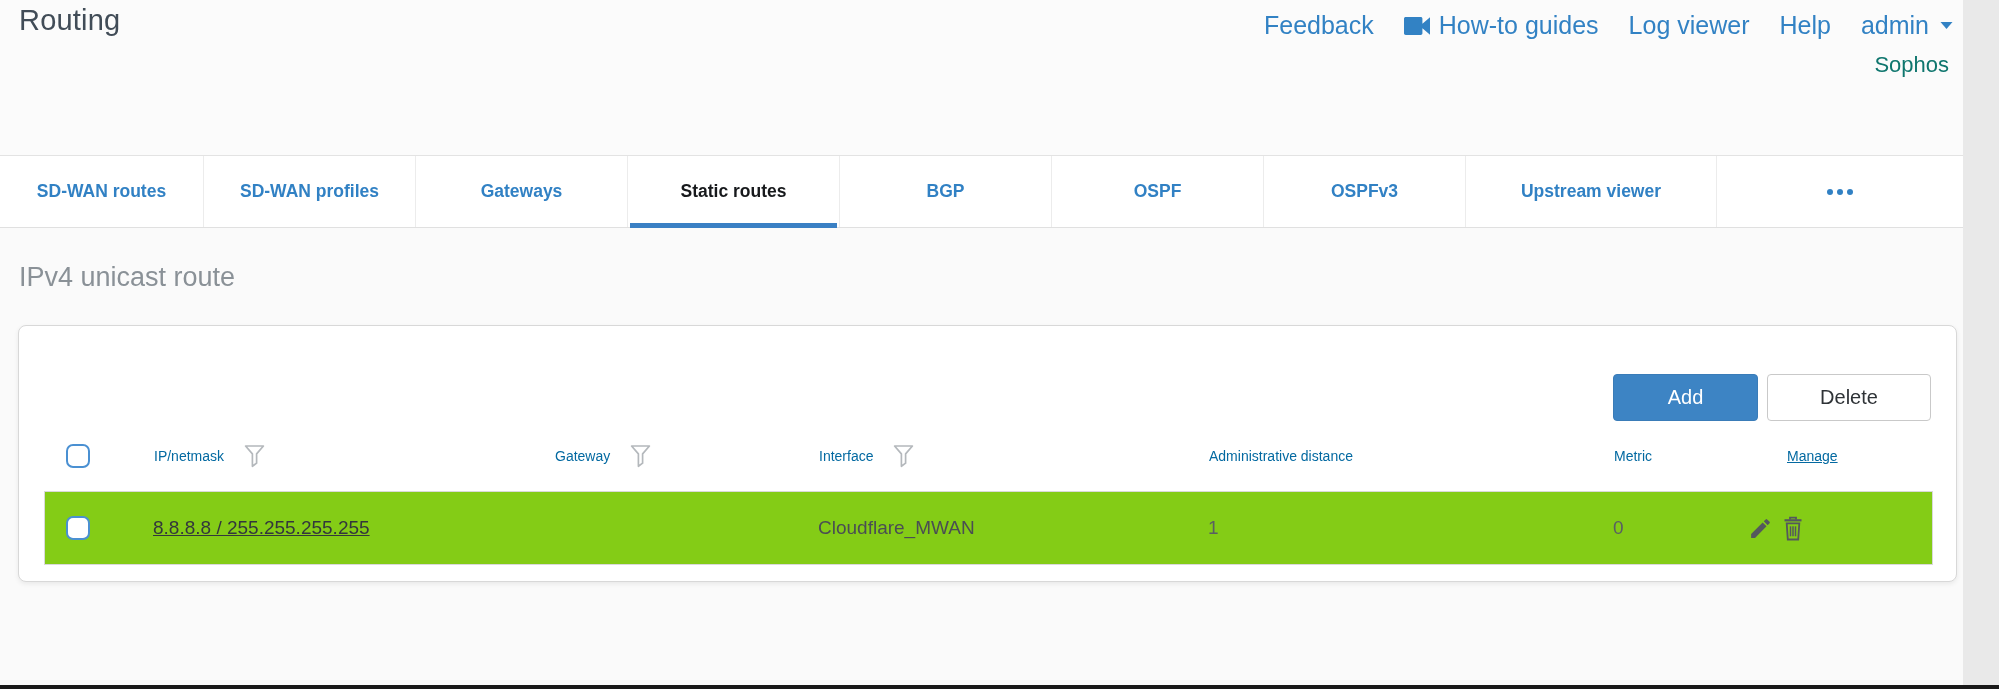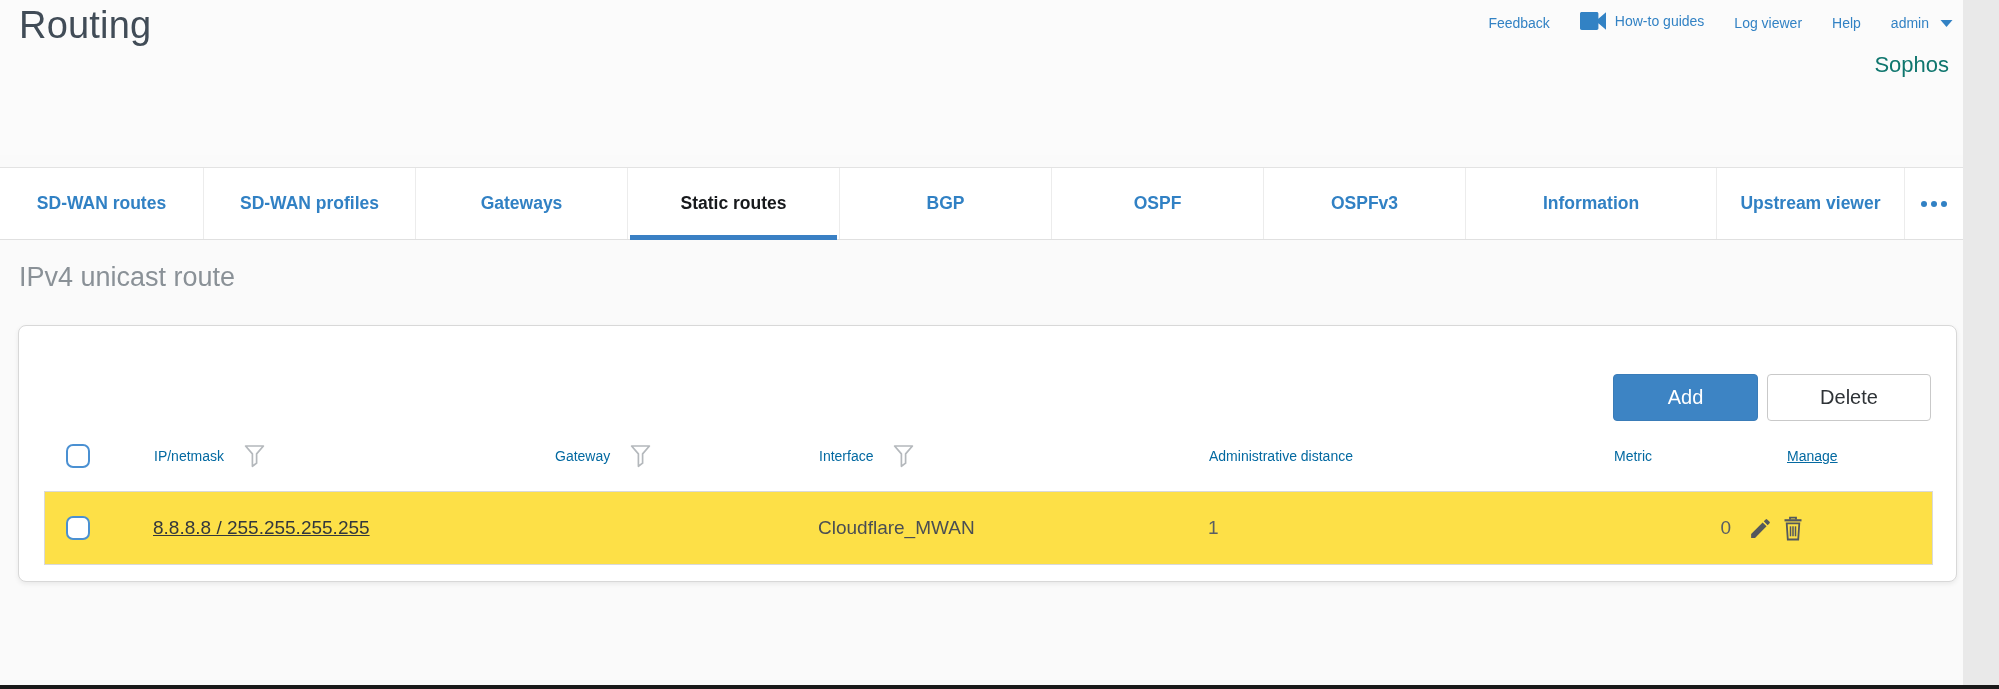"Routing" .page-title { font-size: 38px -> 29px }
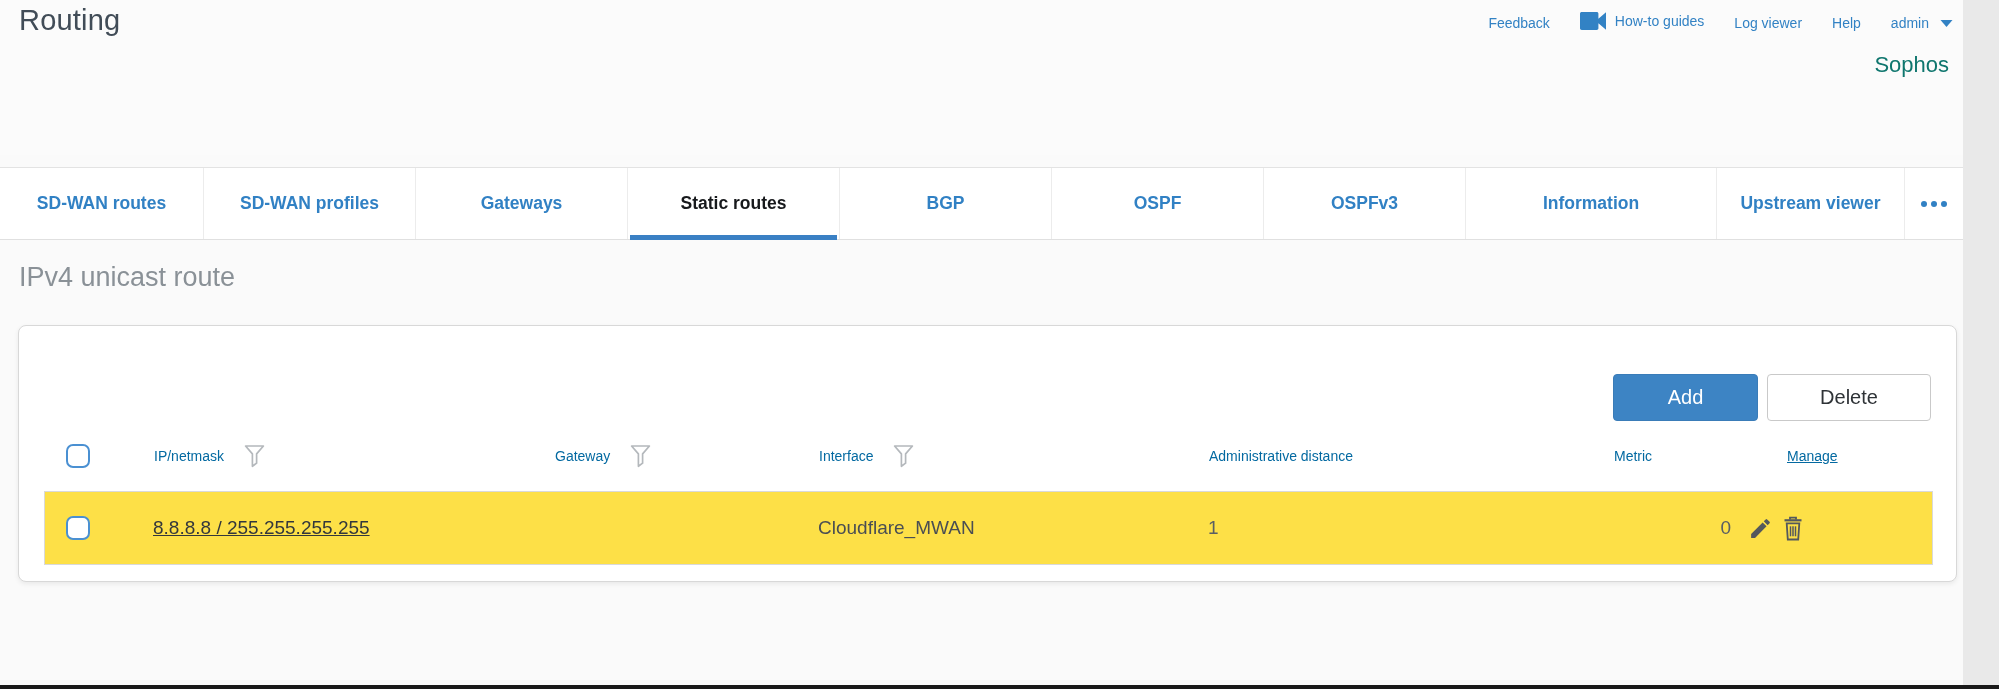"Feedback" .top-nav { font-size: 14px -> 25px }
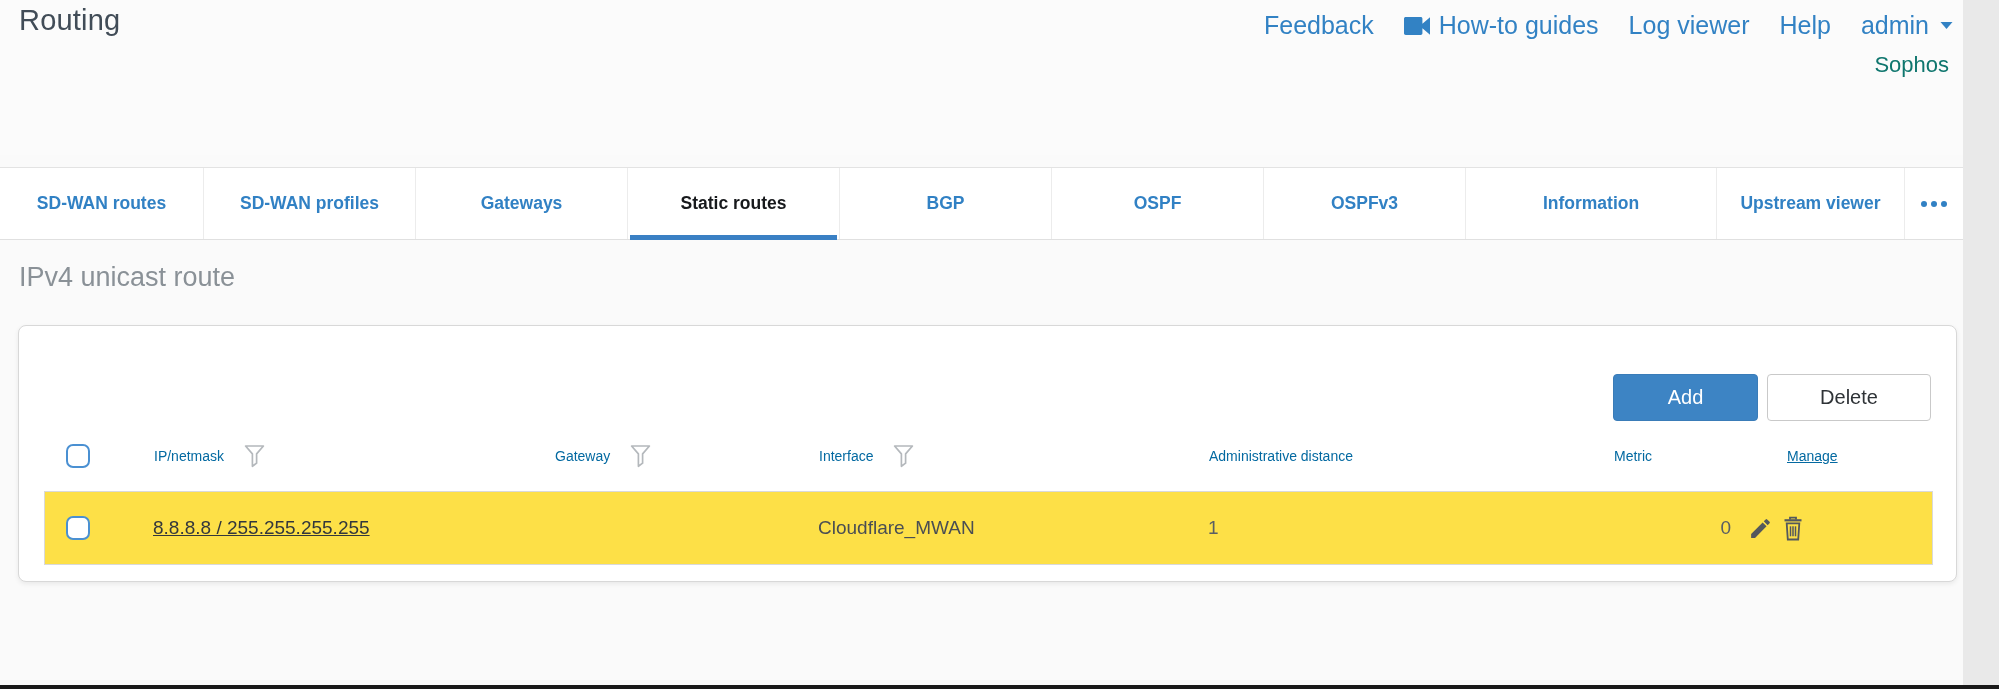"SD-WAN routes" .tabbar { top: 167px -> 155px }
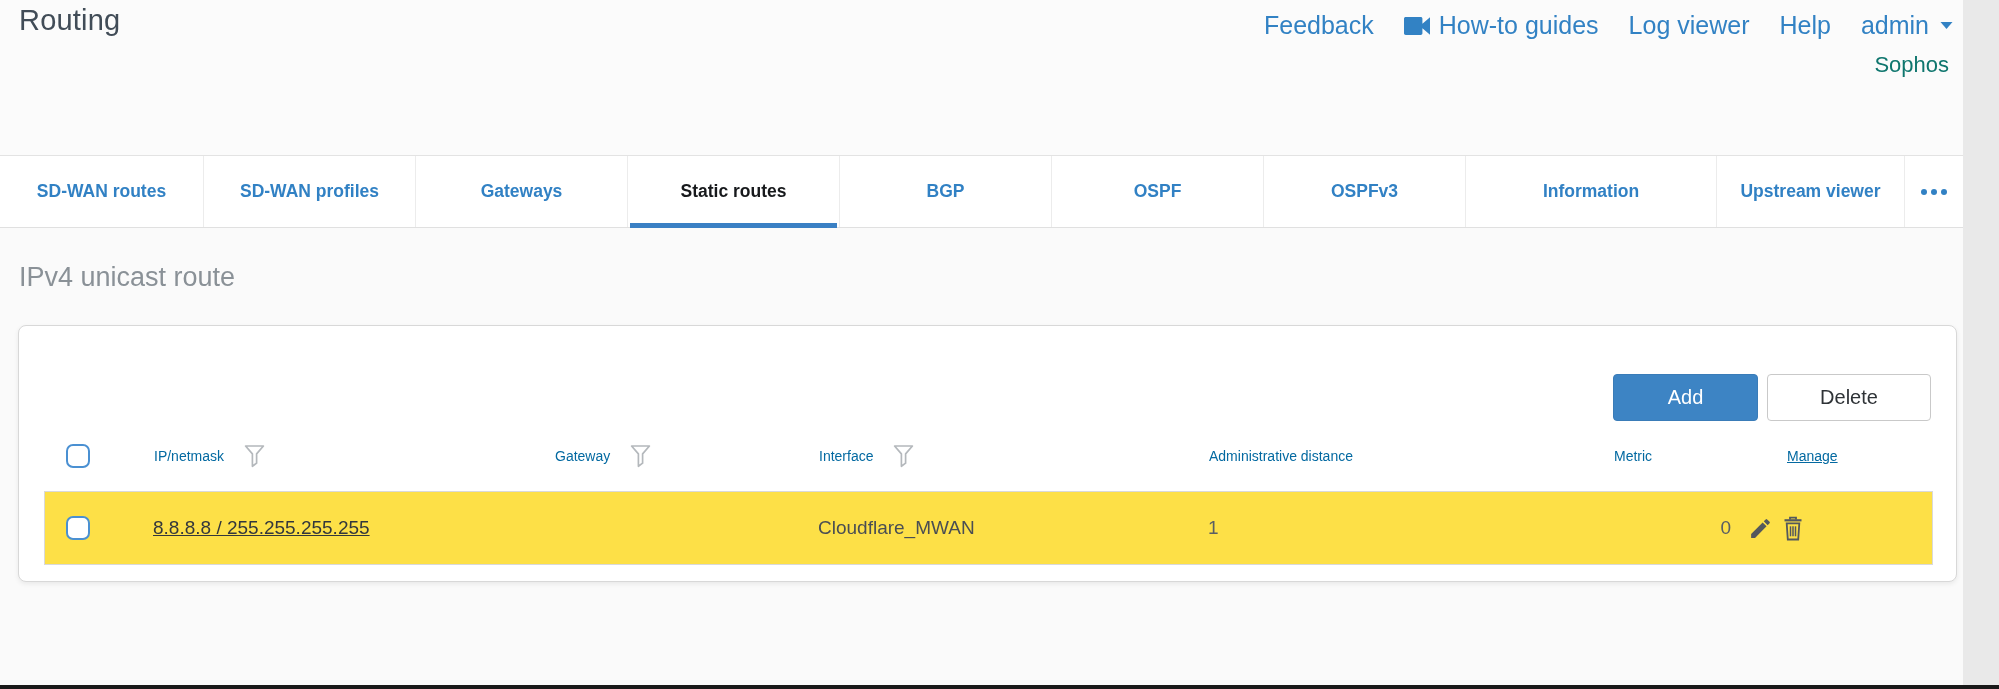"Information" div.tab { html: <div>Information</div> -> none }
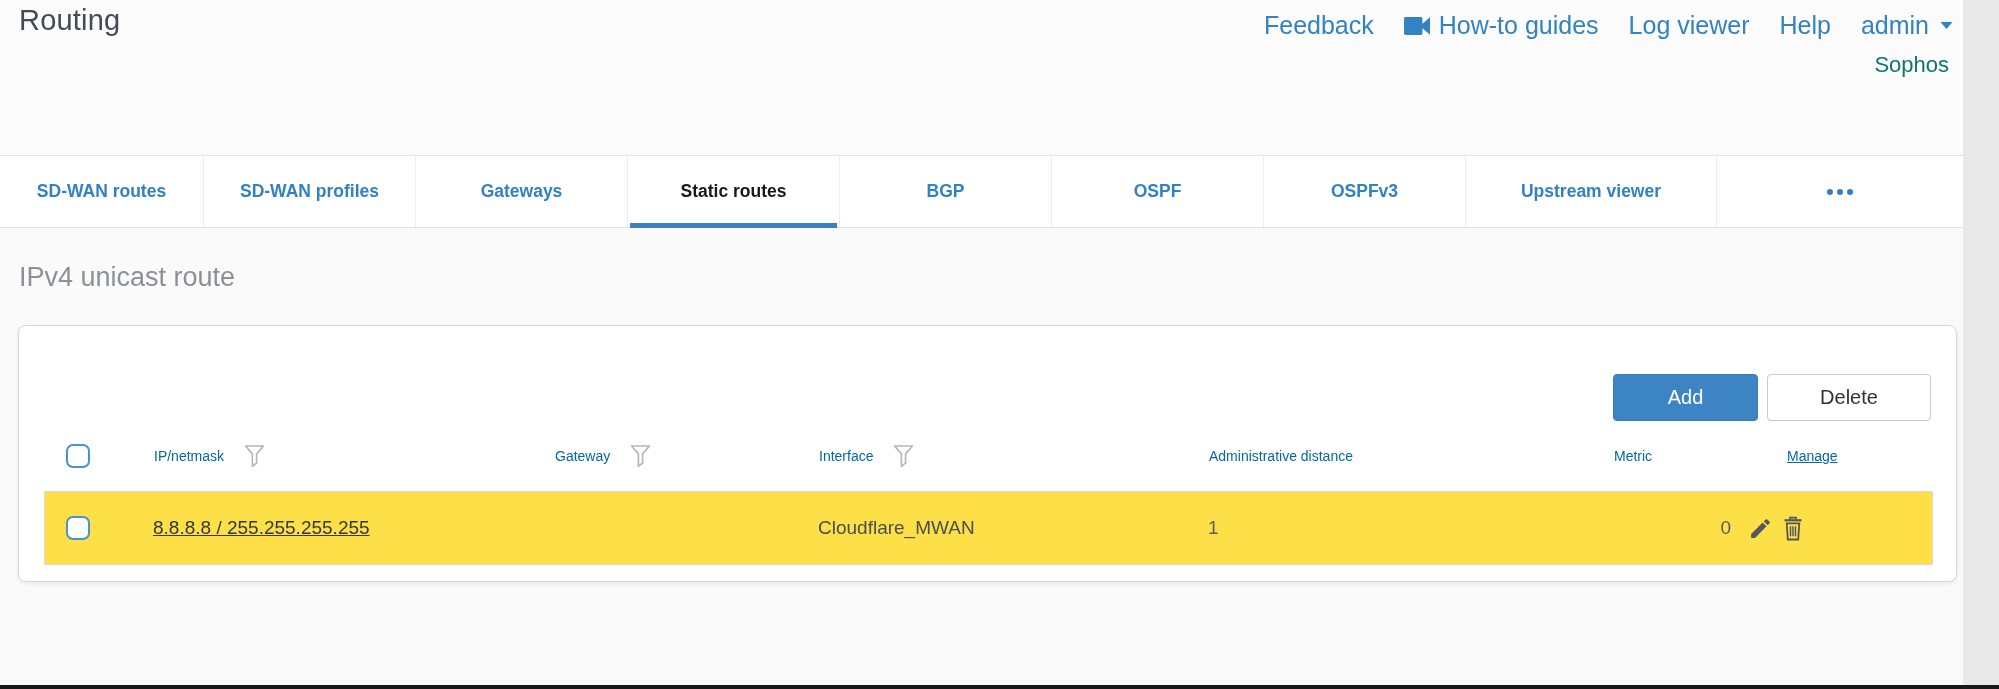"Metric" .c-me { text-align: right -> none }
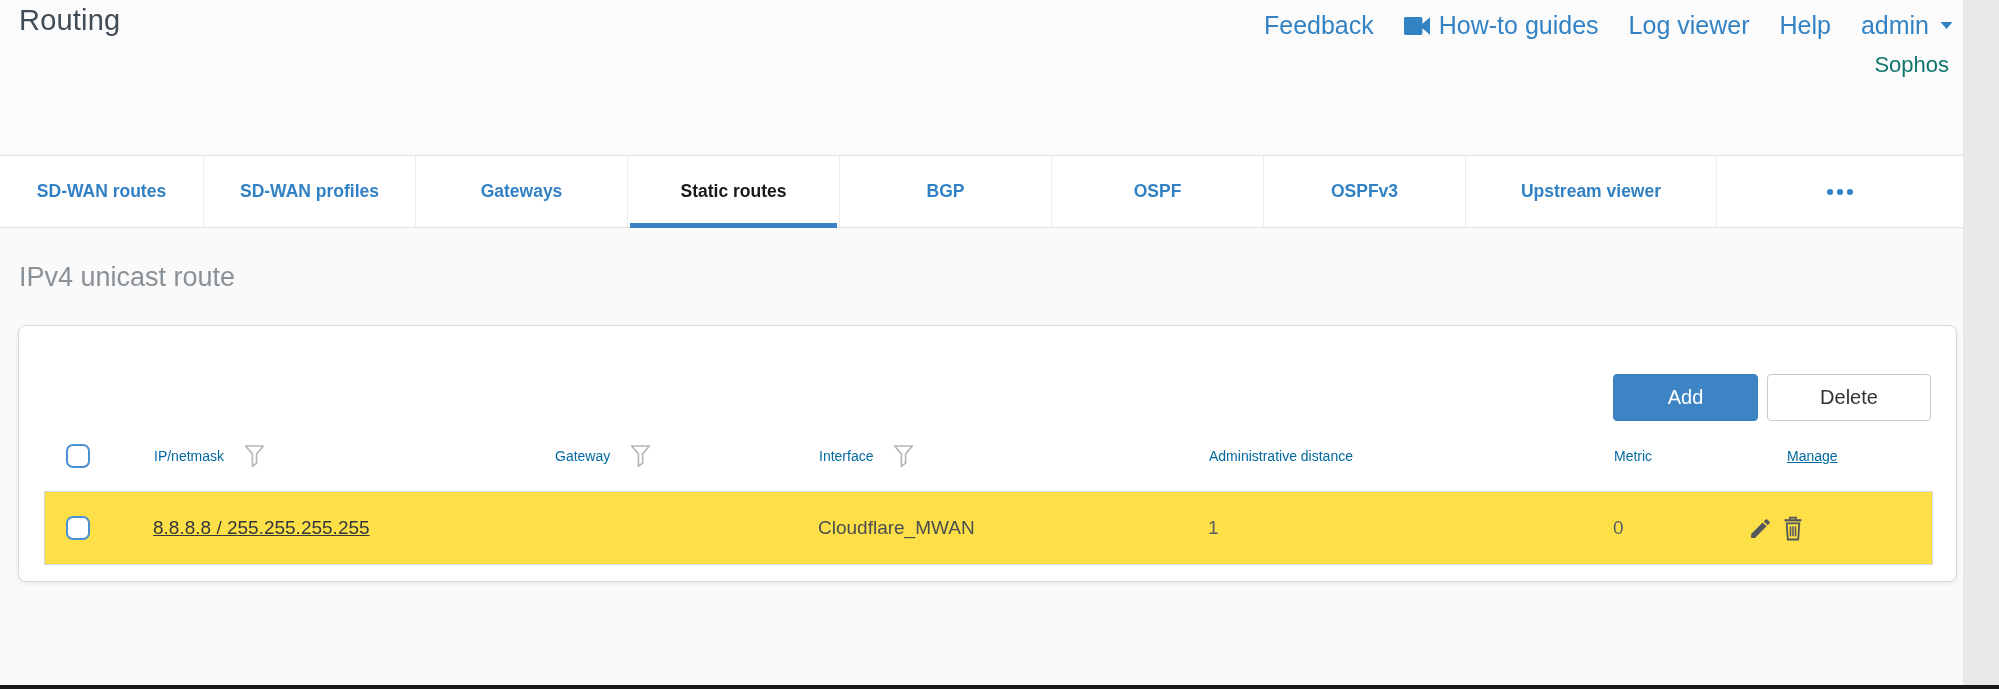"8.8.8.8 / 255.255.255.255" .tr-data { background: #fde047 -> #84cc16 }
